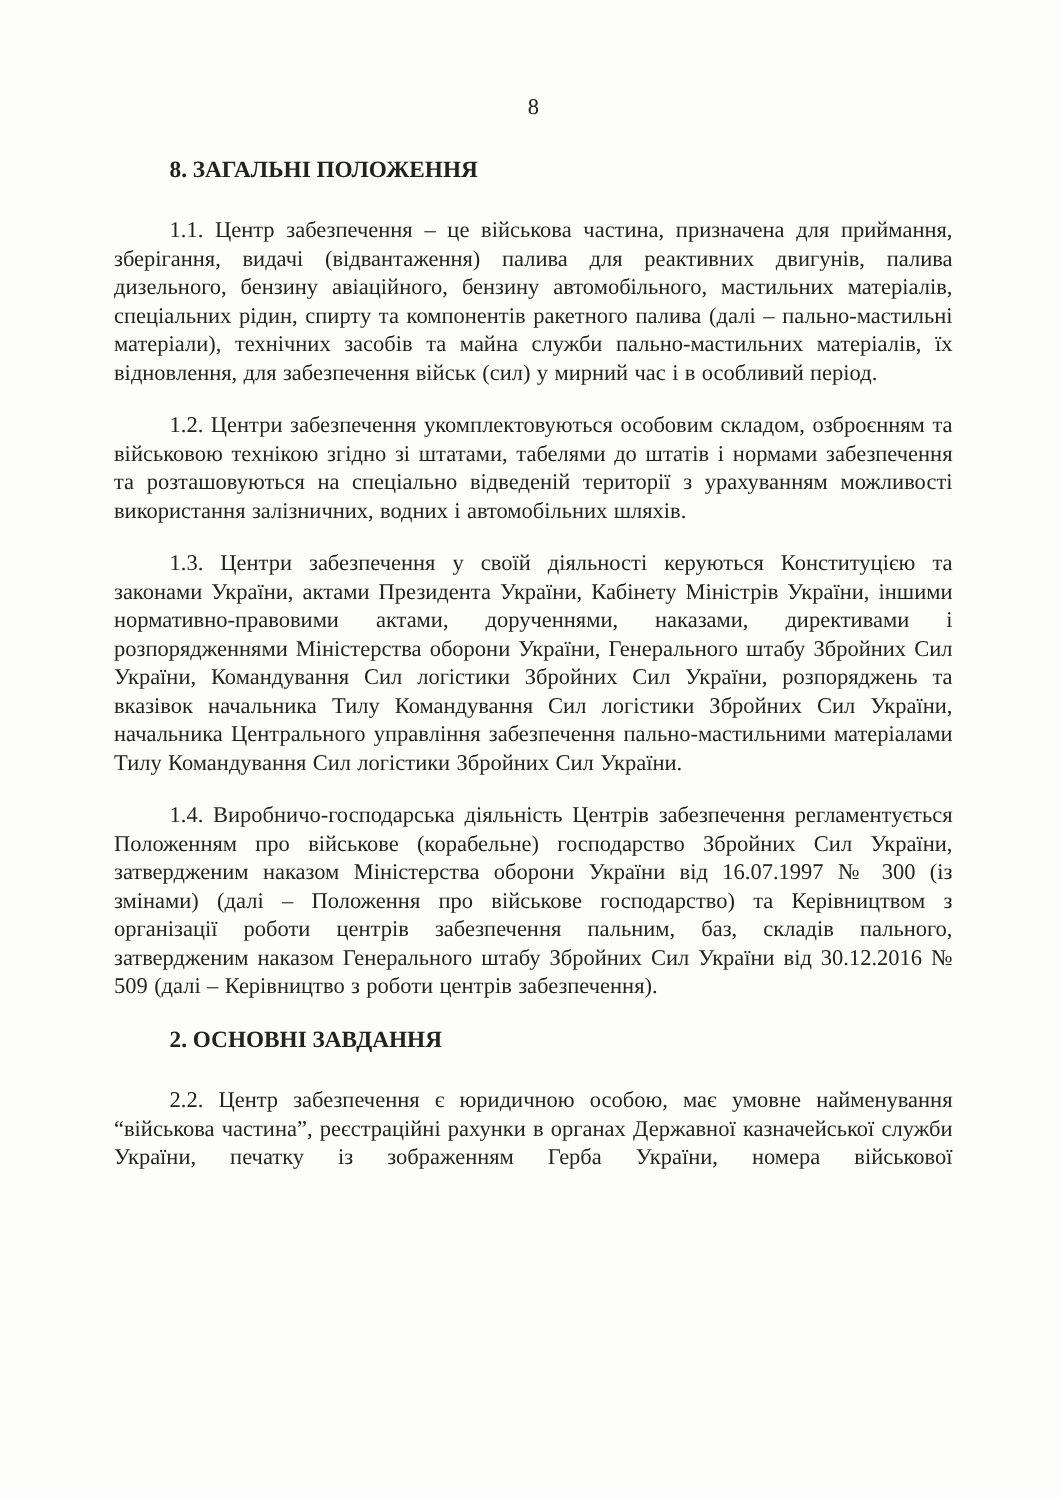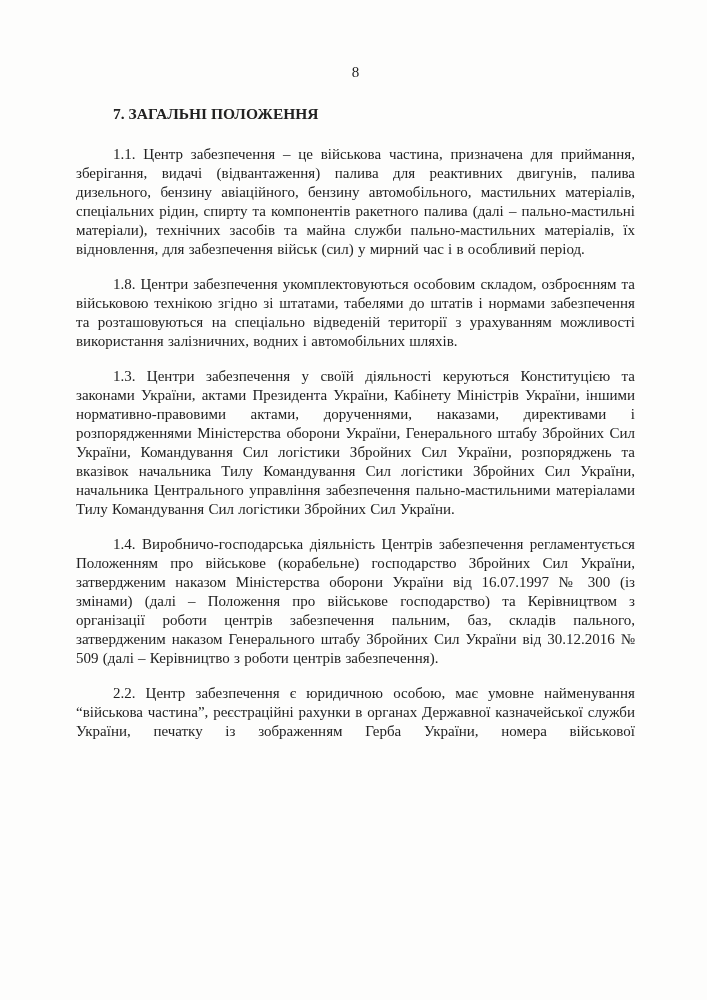"7. ЗАГАЛЬНІ ПОЛОЖЕННЯ" h1.section-heading { text: 7 -> 8 }
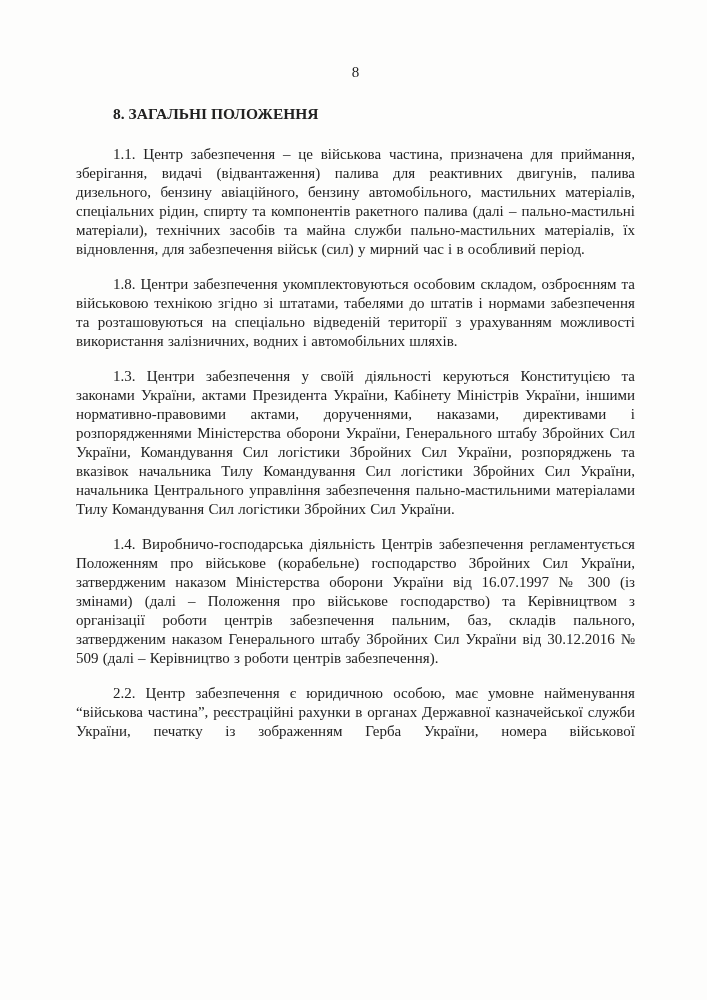"1.8. Центри забезпечення" p.para { text: 1.8 -> 1.2 }
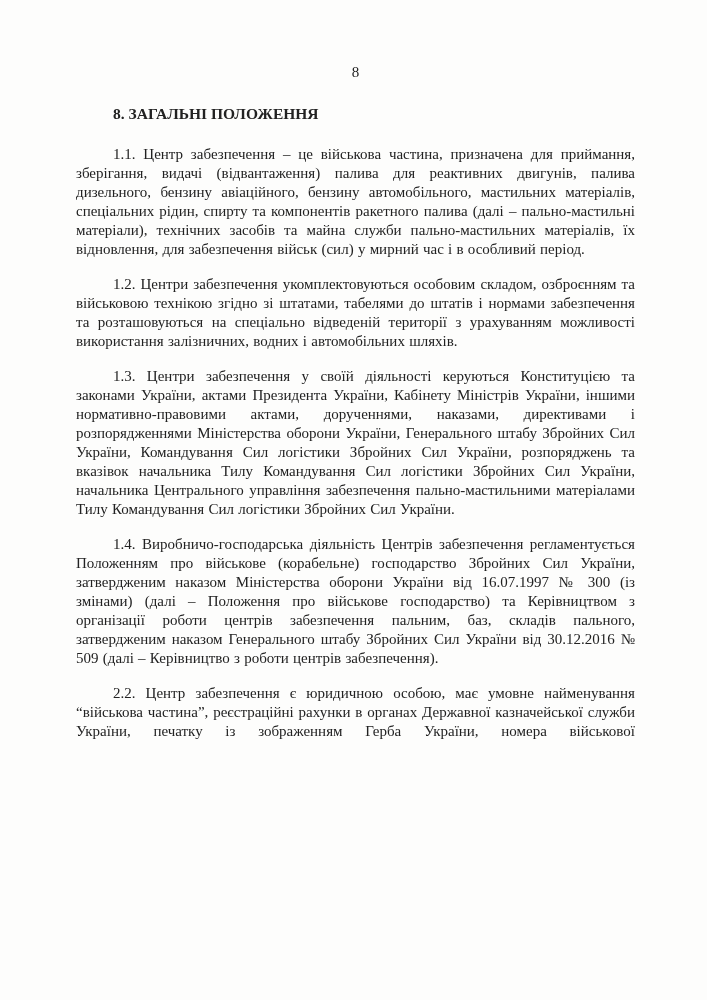"2. ОСНОВНІ ЗАВДАННЯ" h1.section-heading { html: none -> <h1>2. ОСНОВНІ ЗАВДАННЯ</h1> }
